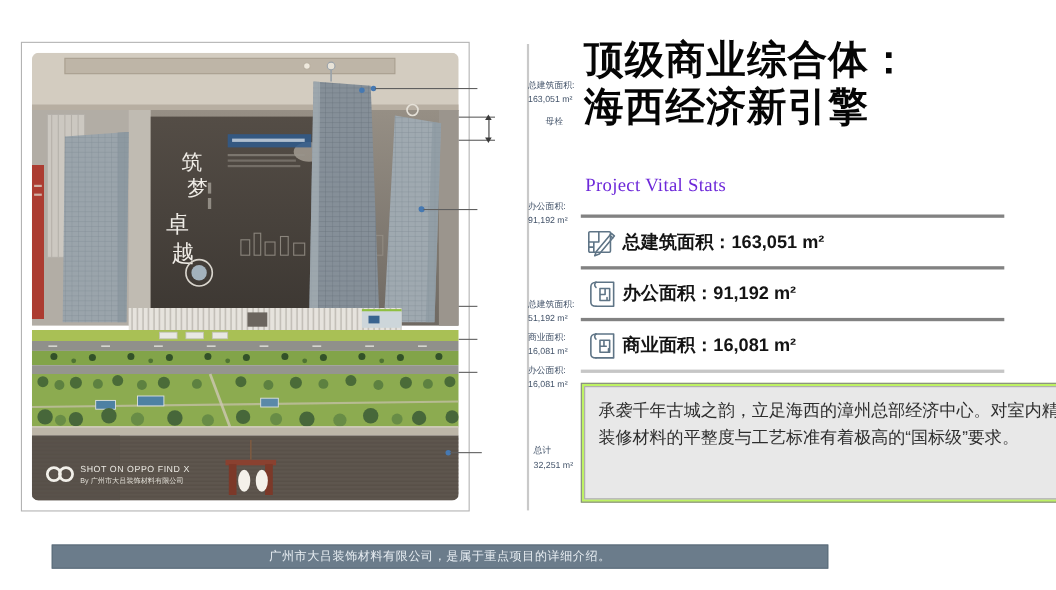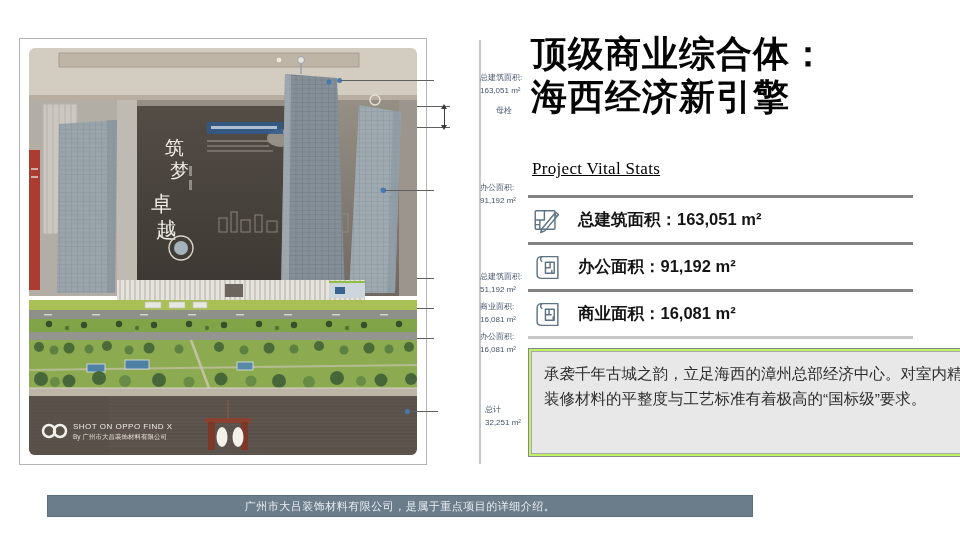"Project Vital Stats" .subtitle { color: #000000 -> #6d28d9; text-decoration: underline -> none }
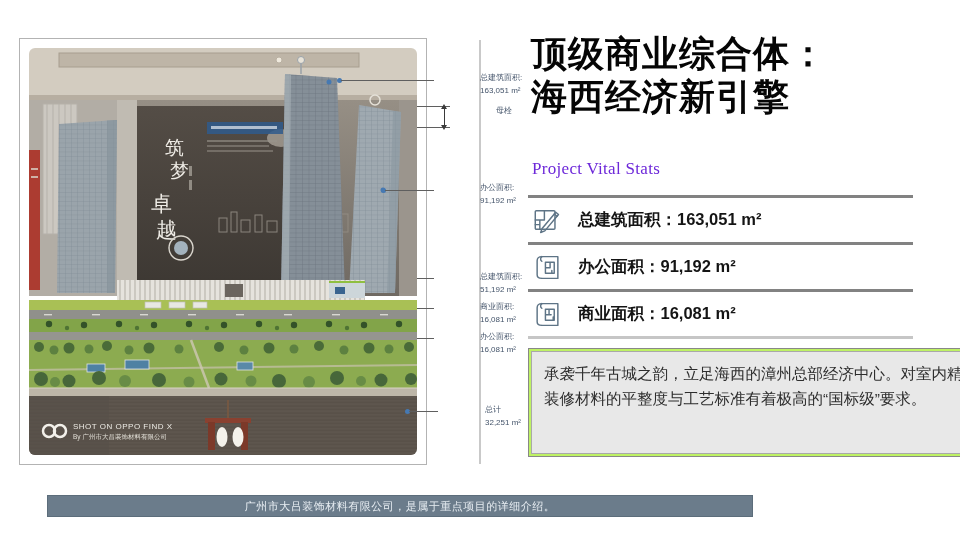"总建筑面积：163,051 m²" .stat-text { margin-left: 16px -> 4px }
